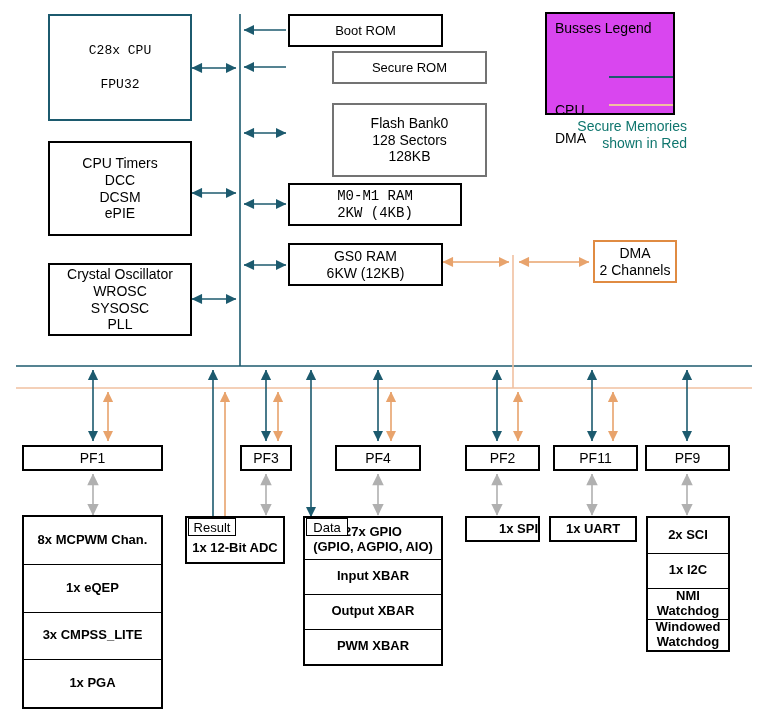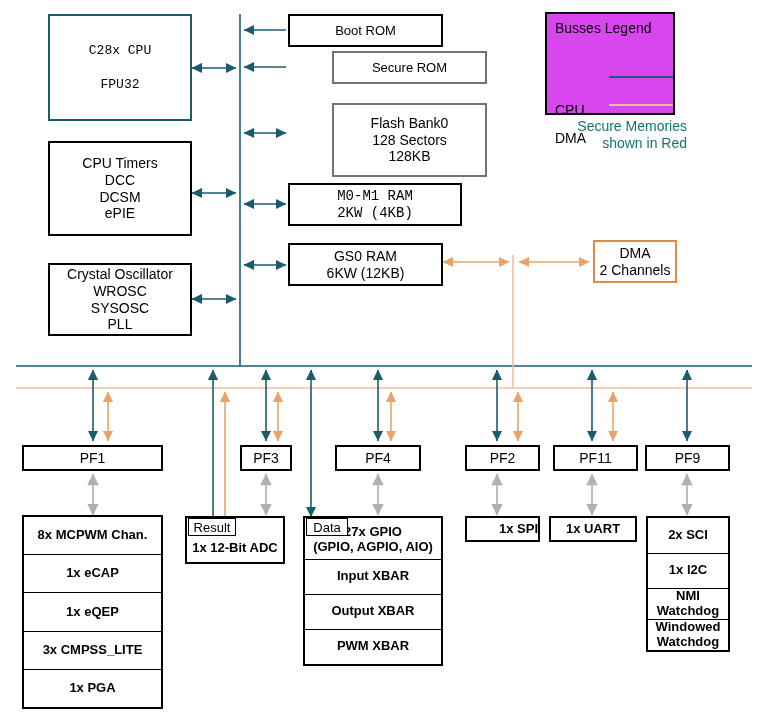"1x eCAP" div.stack-cell { html: <div> <div>1x eCAP</div> </div> -> none }
